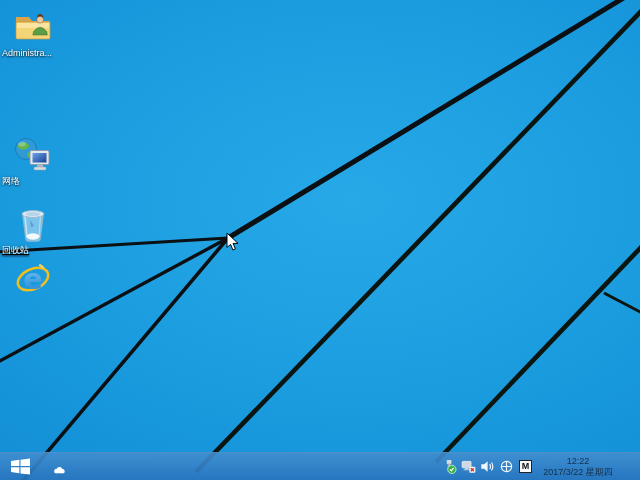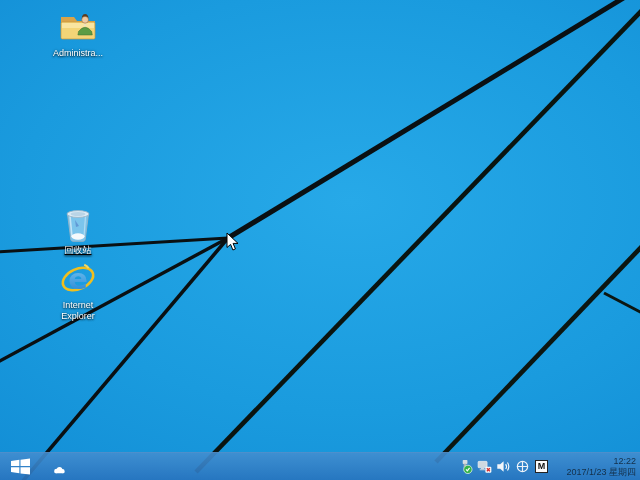"Administra..." .desk-icon { margin-left: 45px -> none; text-align: center -> none }
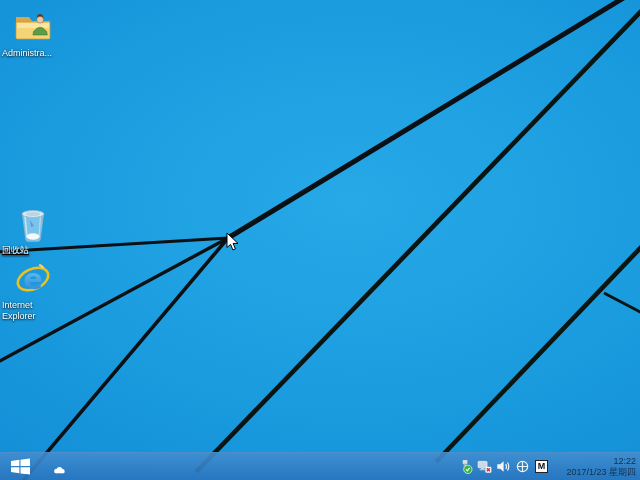"网络" div.desk-icon { html: none -> <div> <svg> <defs> <linearGradient> <stop></stop> <stop></stop> </linearGradient> </defs> <circle></circle> <path></path> <path></path> <ellipse></ellipse> <rect></rect> <rect></rect> <rect></rect> <rect></rect> </svg> <span>网络</span> </div> }
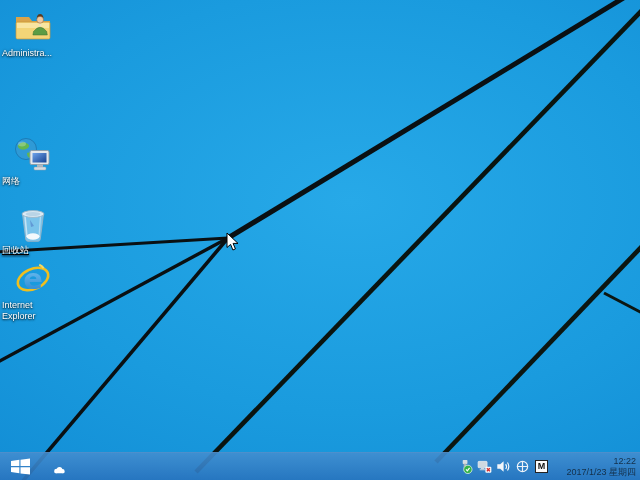"Internet Explorer" span.lbl { html: <span>Internet Explorer</span> -> none }
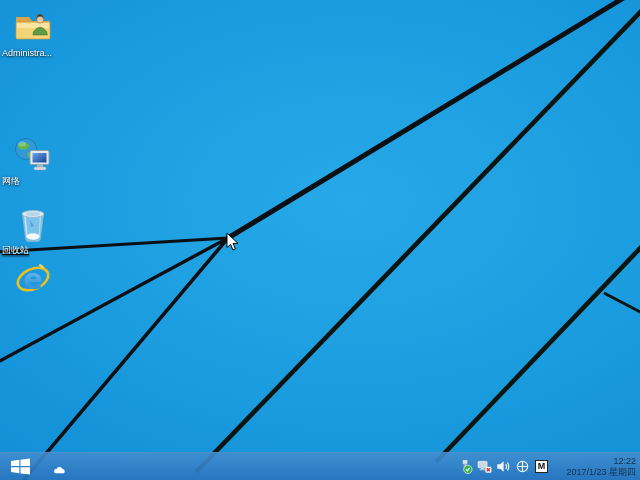"12:22" #clock { padding-right: 4px -> 20px; text-align: right -> center }
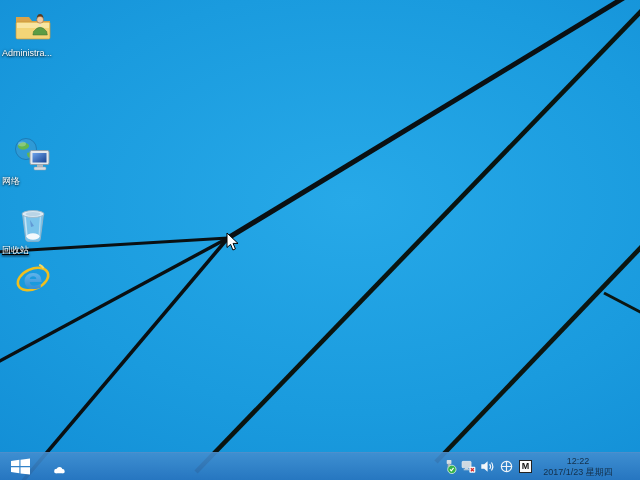"2017/1/23 星期四" div { text: 2017/1/23 -> 2017/3/22 }
